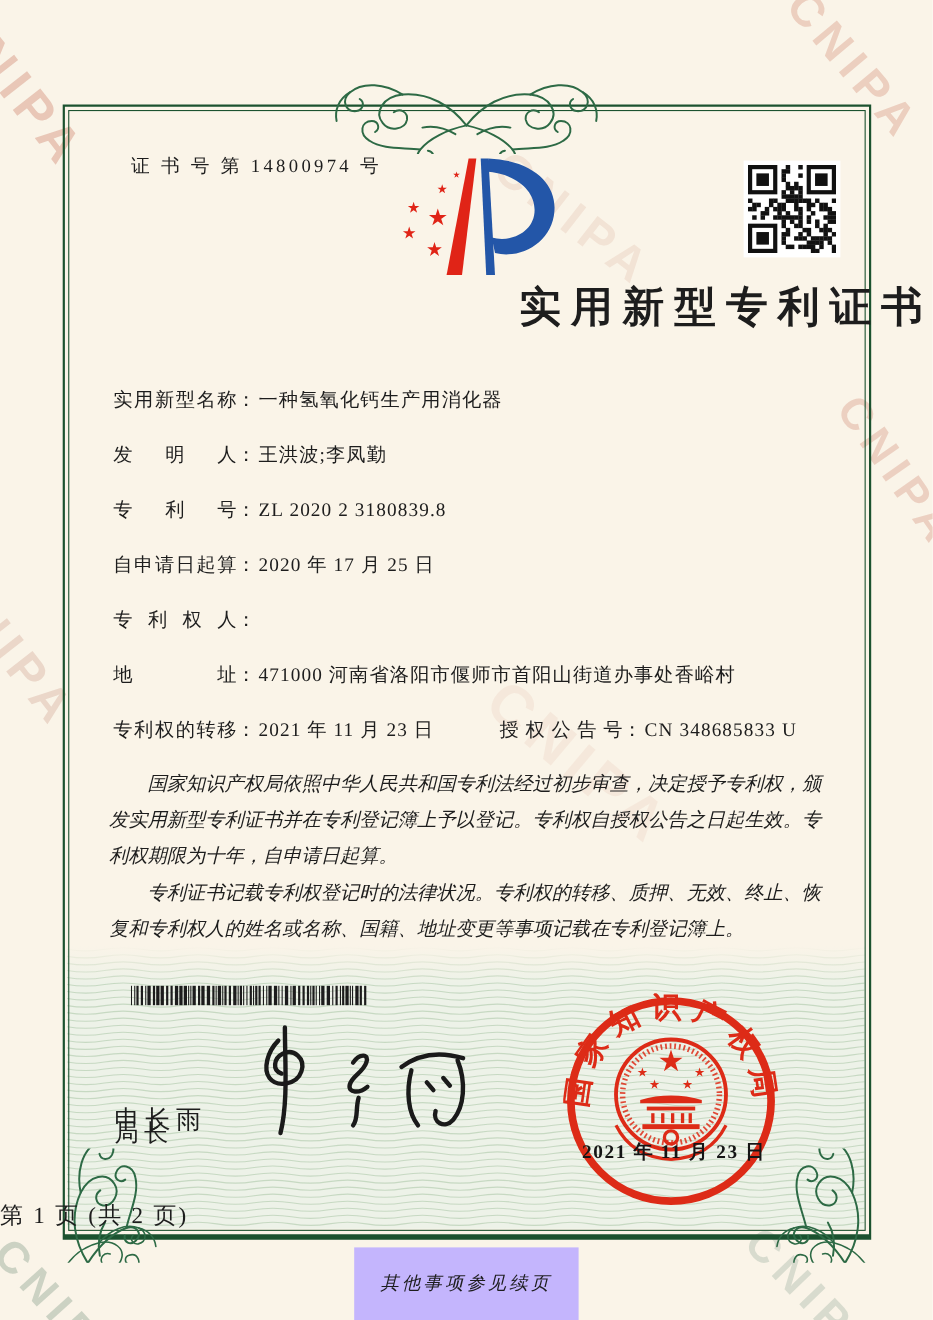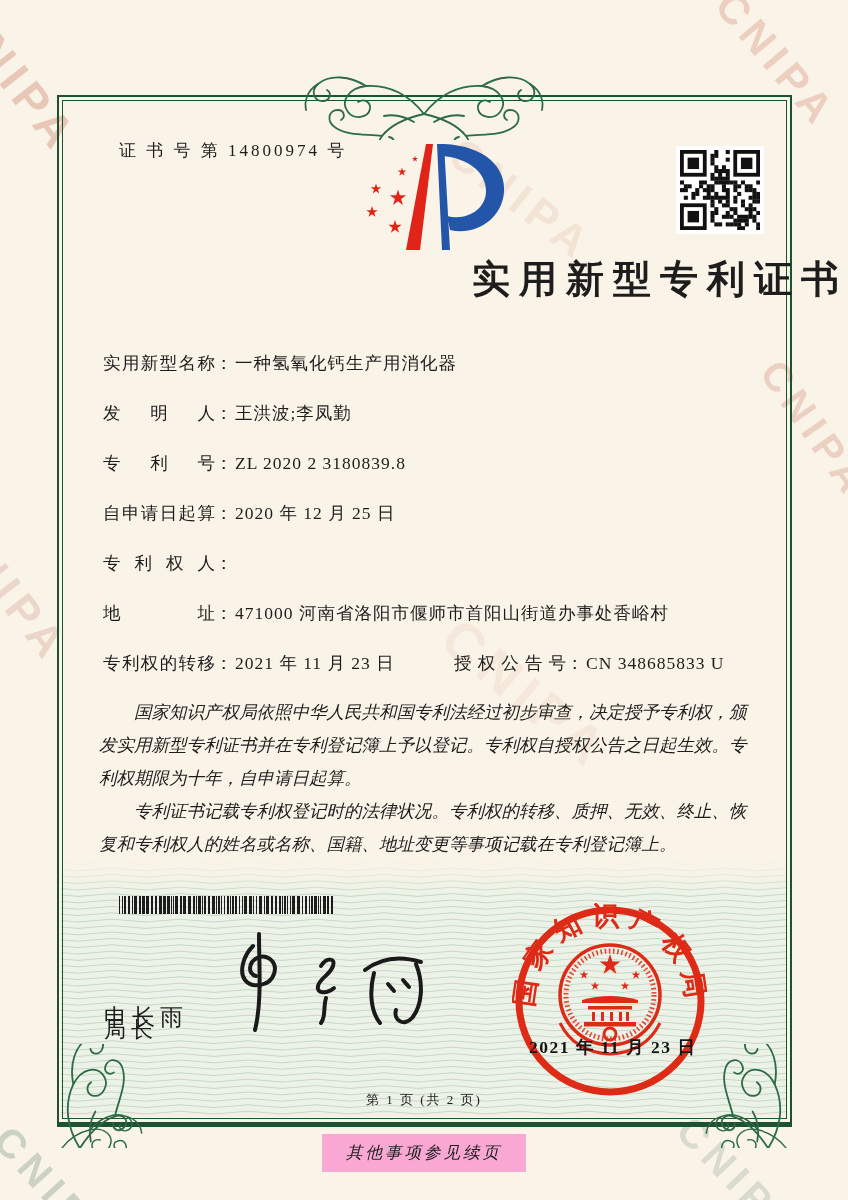"2020 年 12 月 25" span.fvalue { text: 12 -> 17 }
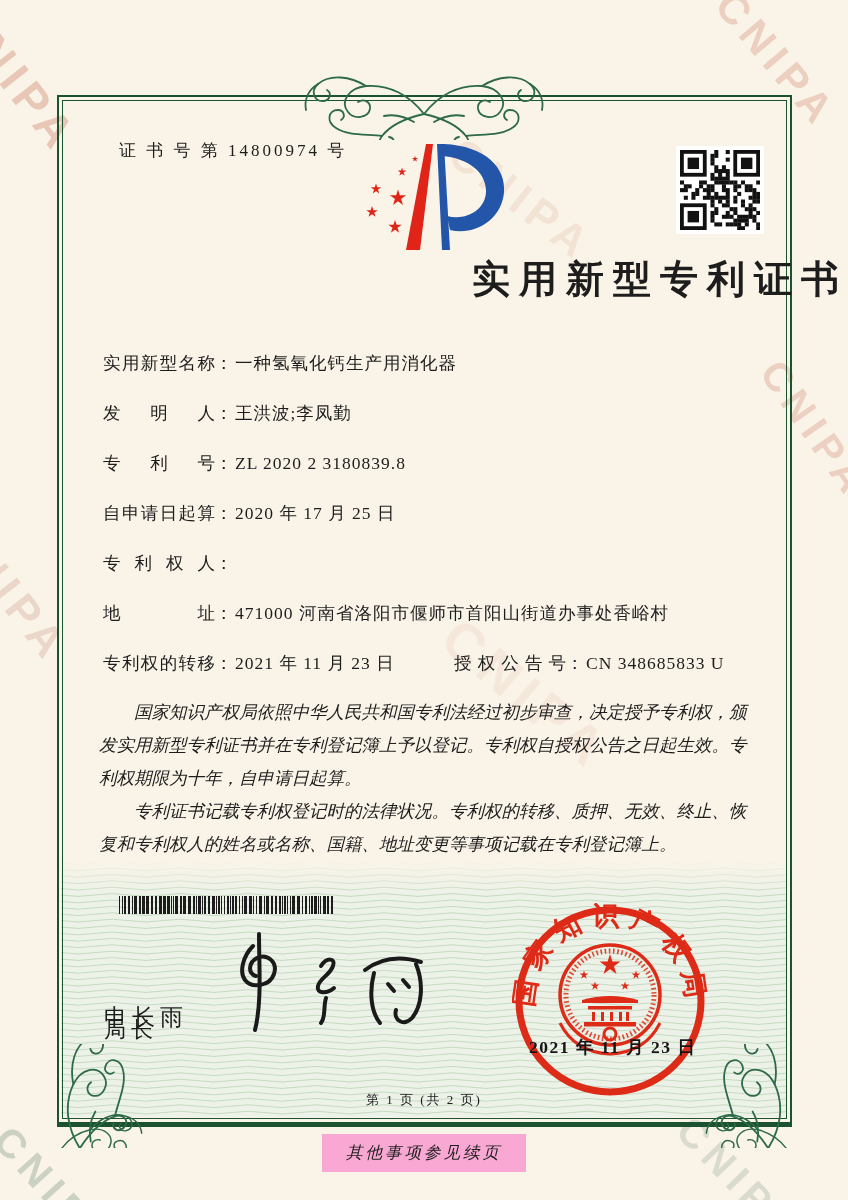"第 1 页 (共 2" .page-info { font-size: 13px -> 21px; text-align: center -> left }
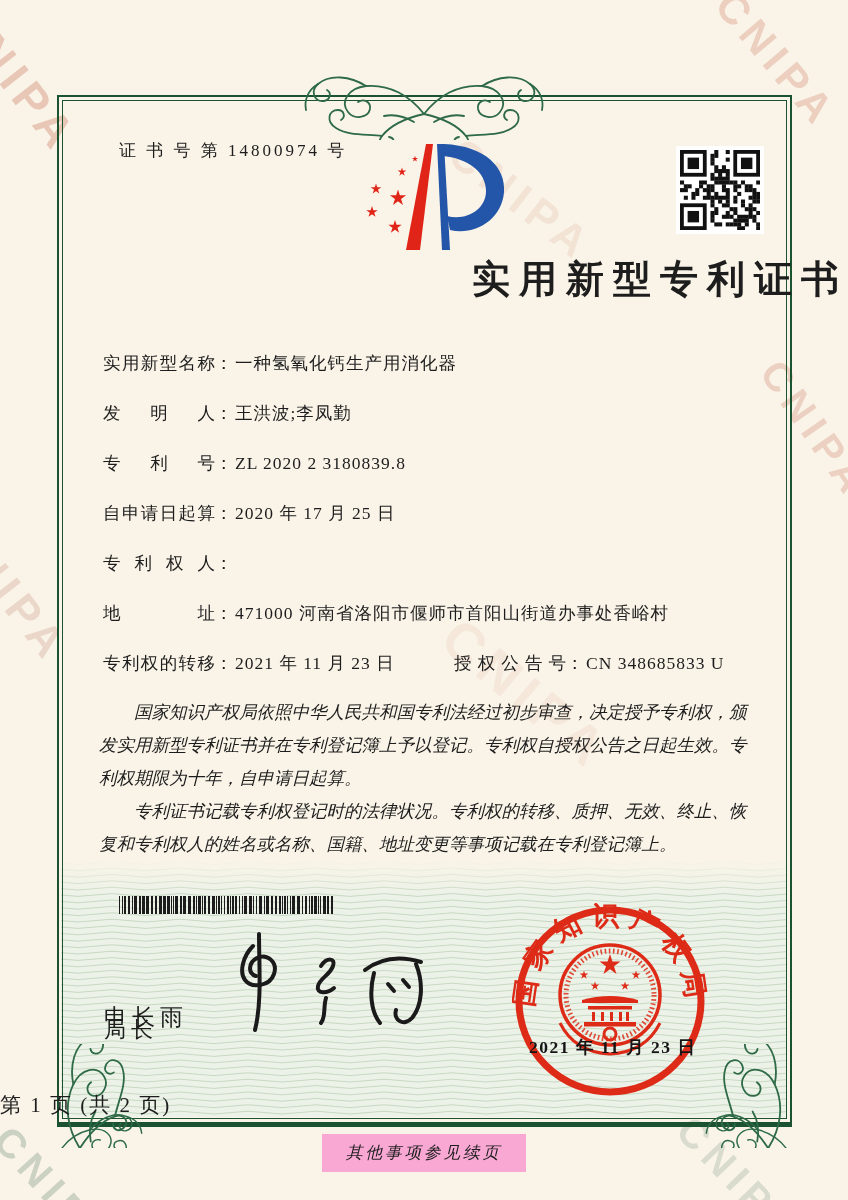"其他事项参见续页" .footer-note { background: #f9a8d4 -> #c4b5fd; padding: 8px 24px -> 22px 24px }
